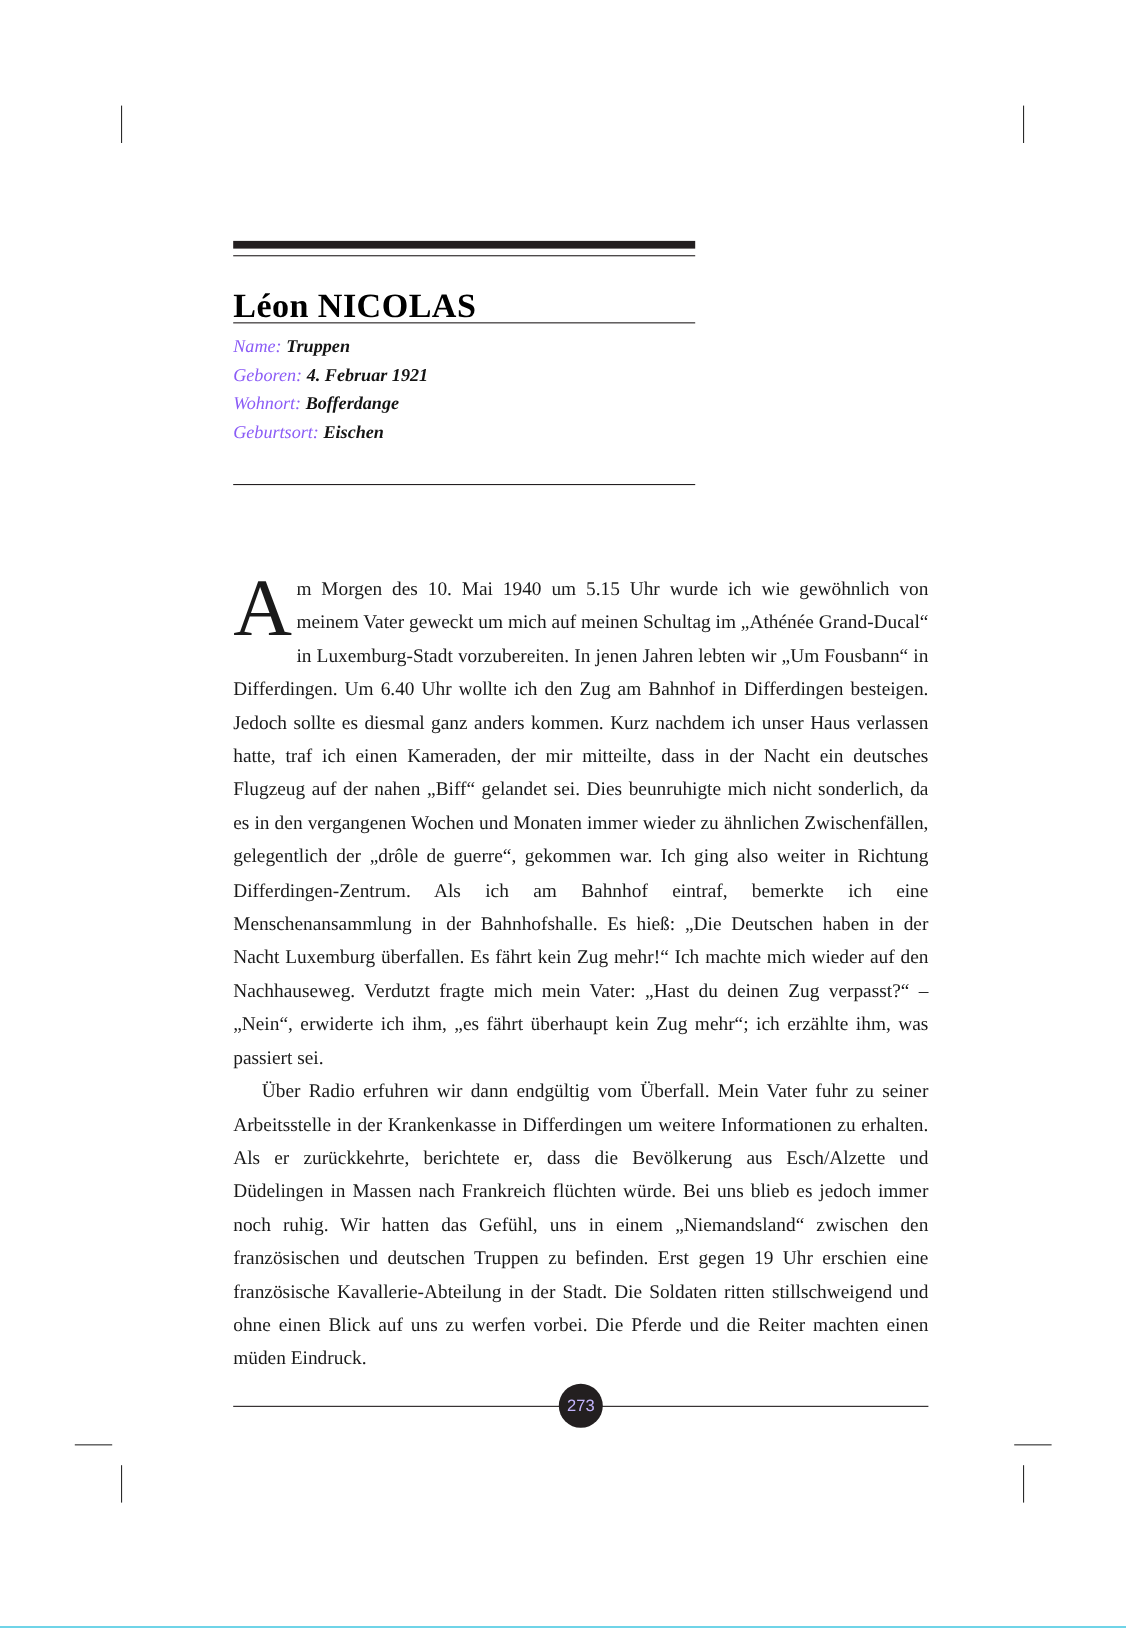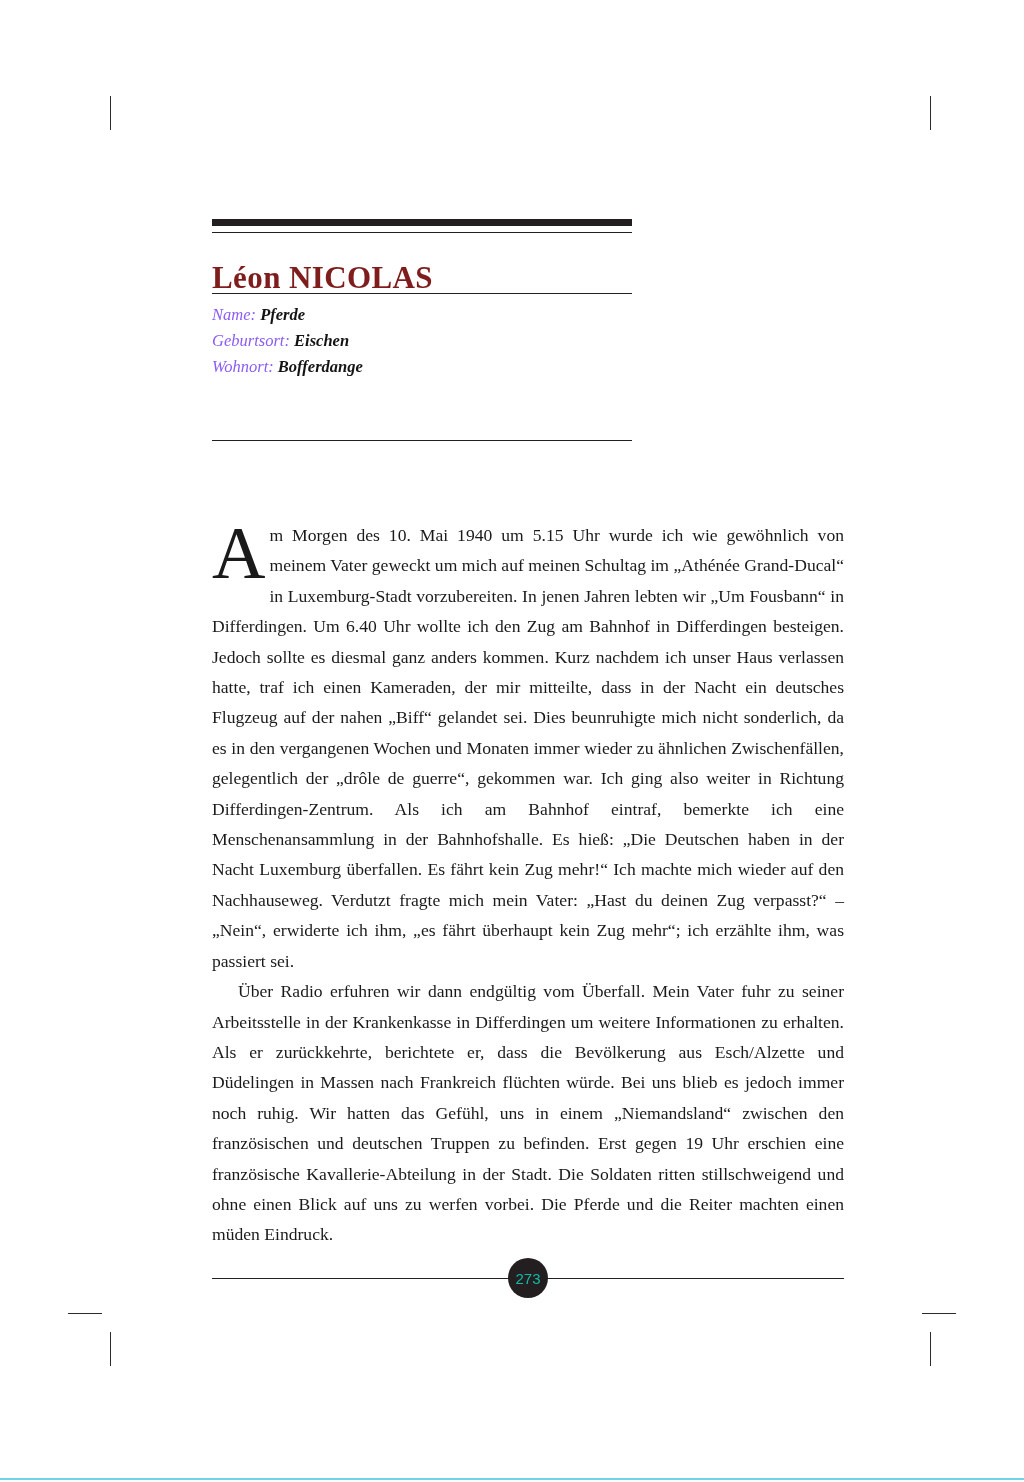"Léon NICOLAS" .title { color: #7f1d1d -> #000000 }
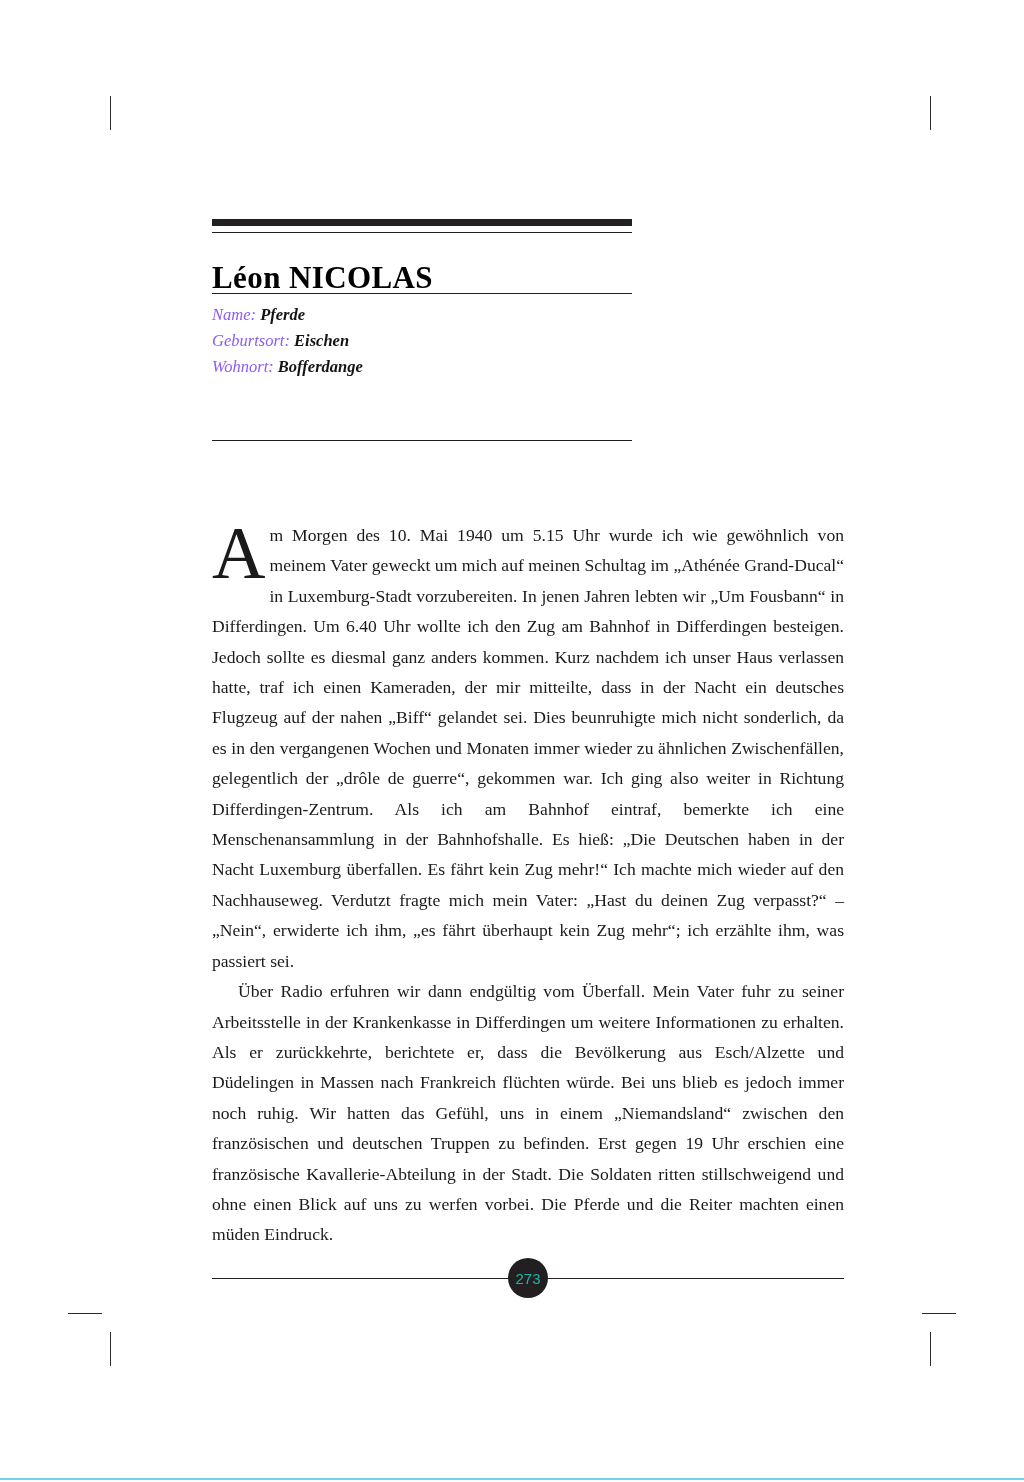"Pferde" span.meta-val { text: Pferde -> Truppen }
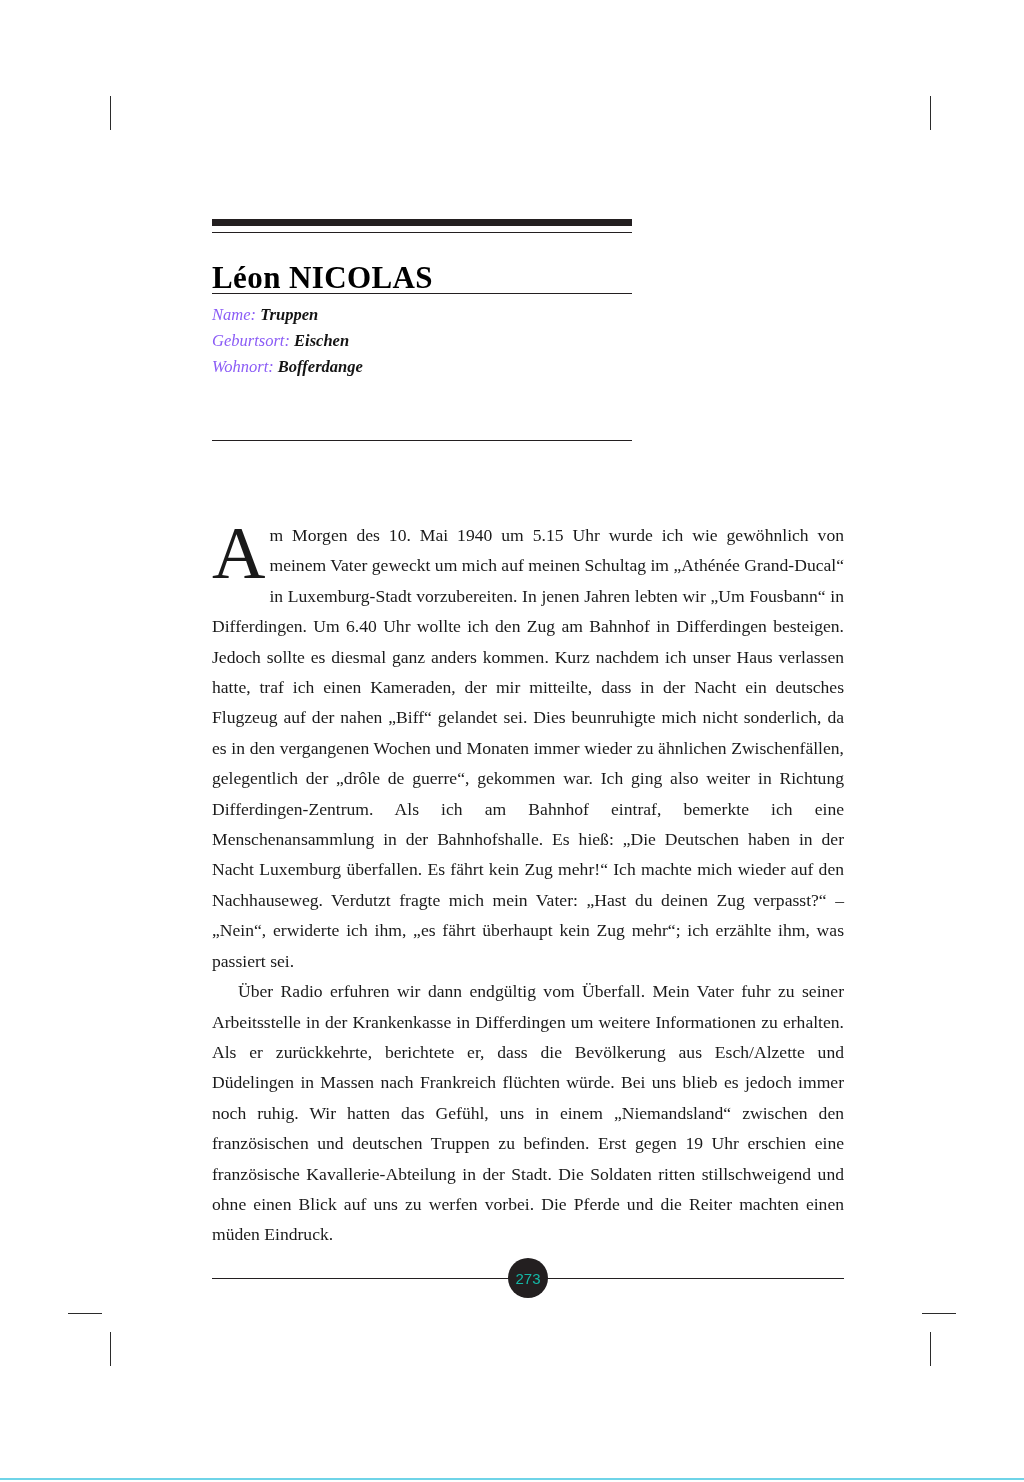"Geboren: 4. Februar 1921" div.meta-row { html: none -> <div> <span>Geboren:</span> <span>4. Februar 1921</span> </div> }
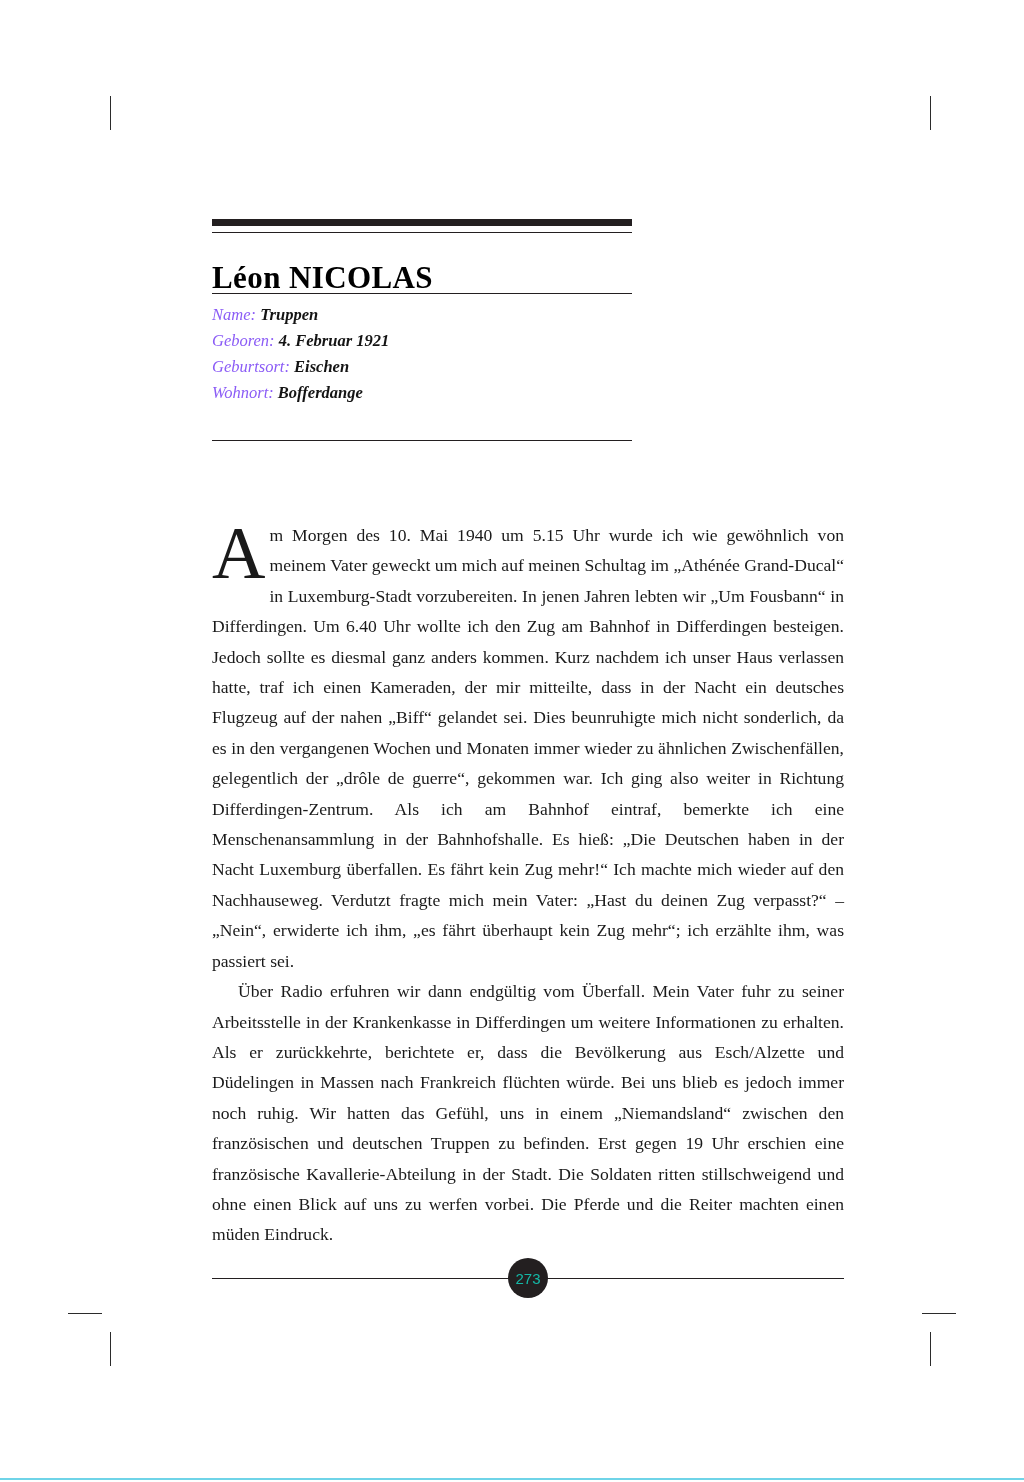"Geburtsort: Eischen" div.meta-row { order: before "Wohnort: Bofferdange" -> after "Wohnort: Bofferdange" }
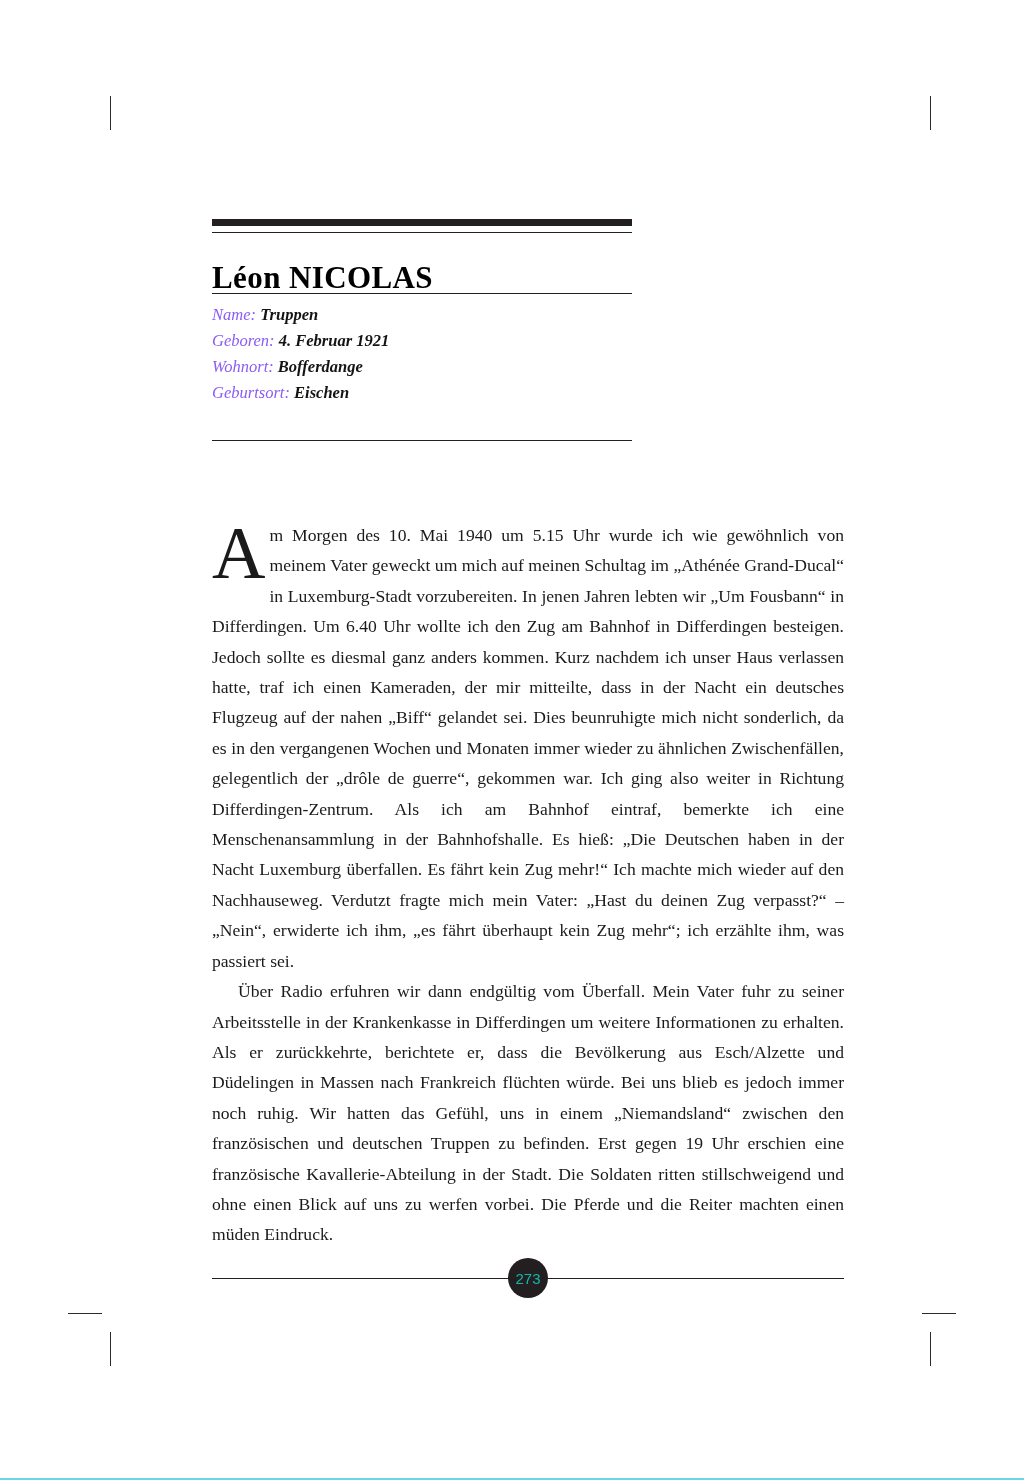"273" .page-num { color: #14b8a6 -> #c4b5fd }
